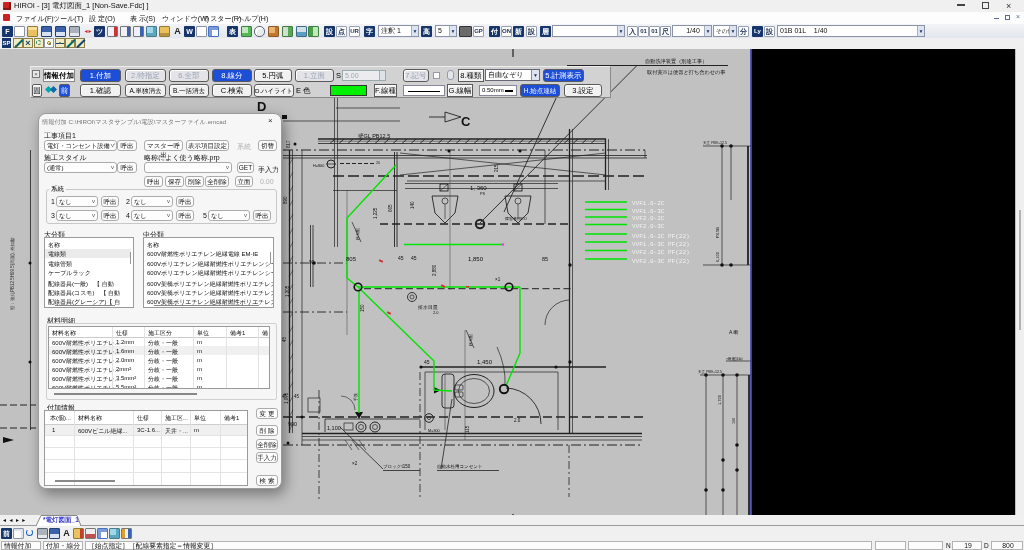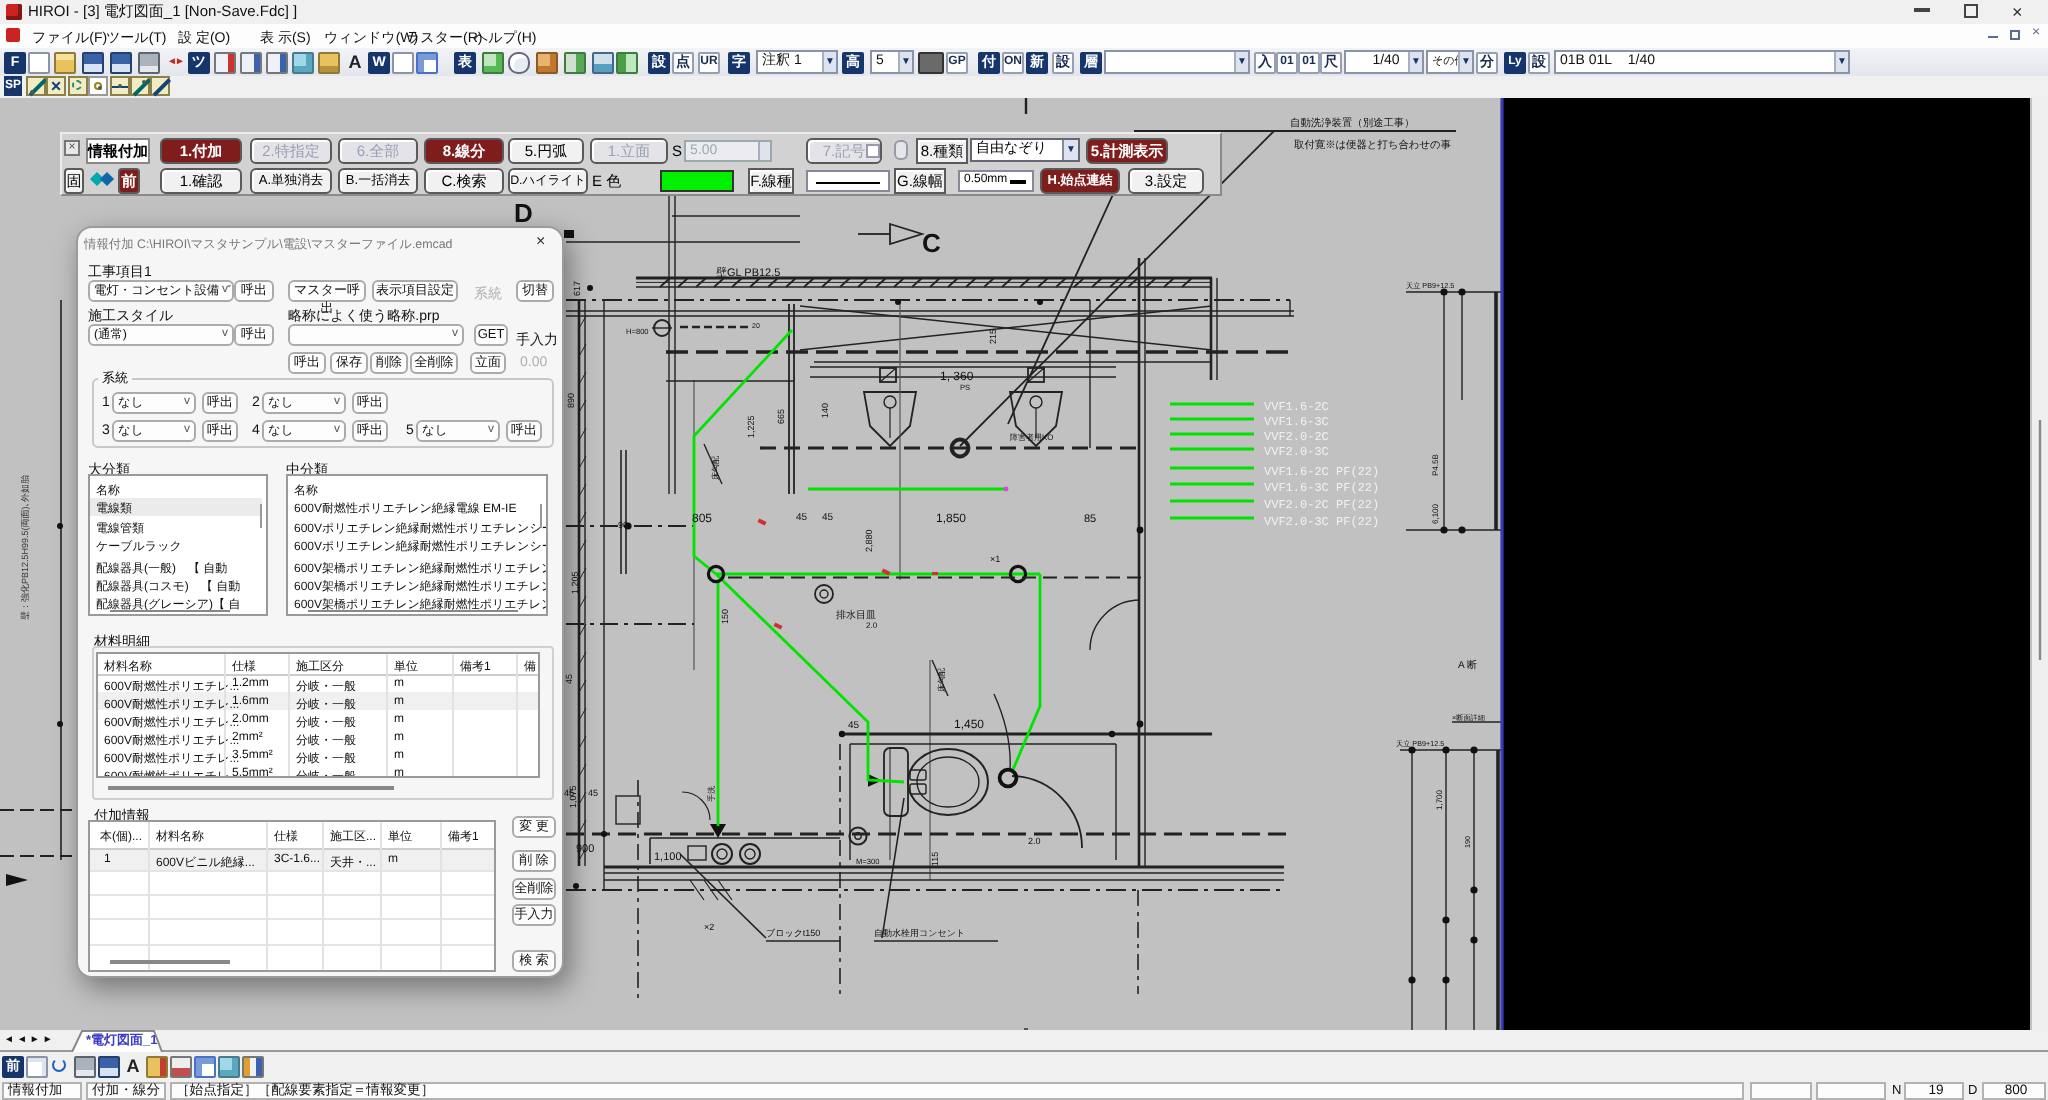"1.付加" .ibn { background: #7f1d1d -> #1d4ed8; font-weight: bold -> normal }
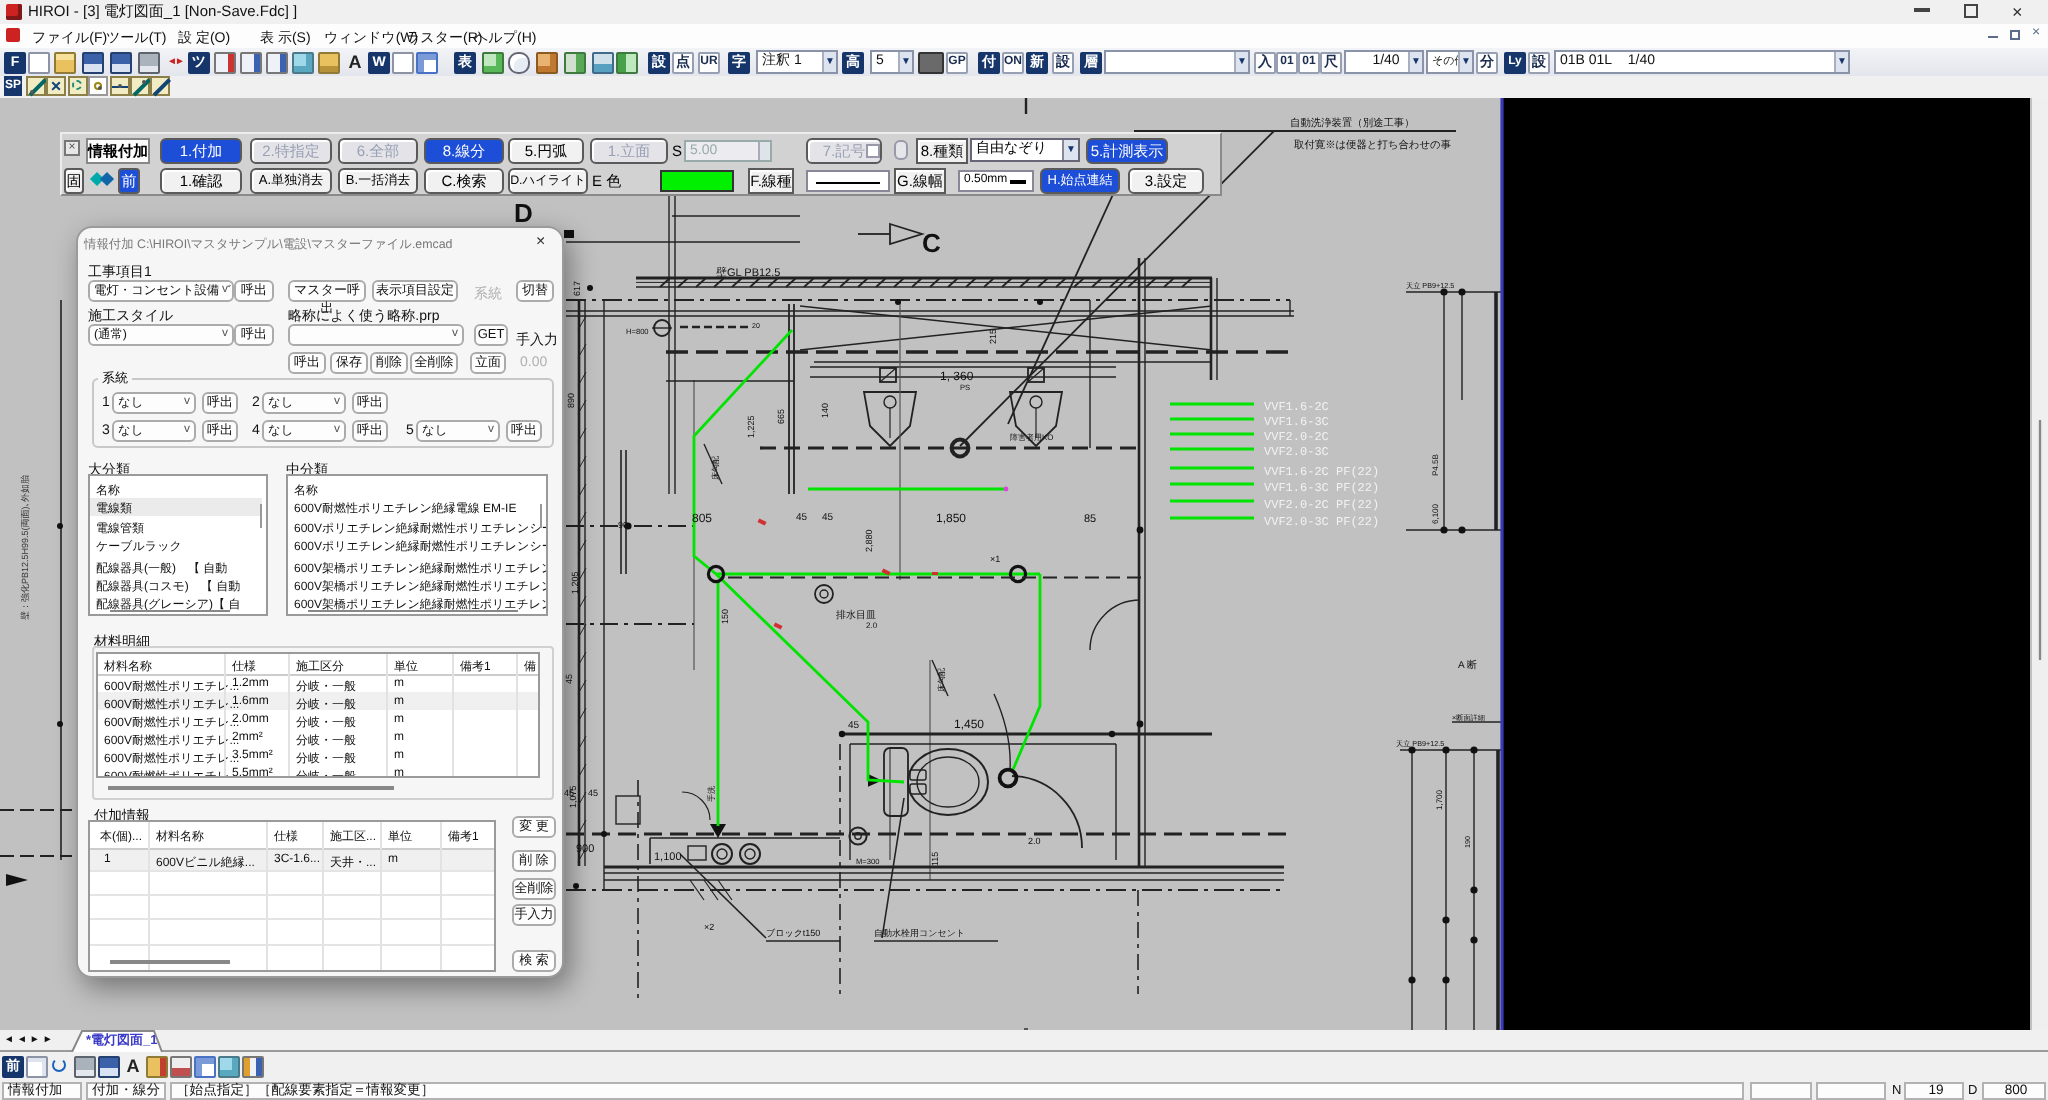"7.記号" div.ib { width: 38px -> 26px }
